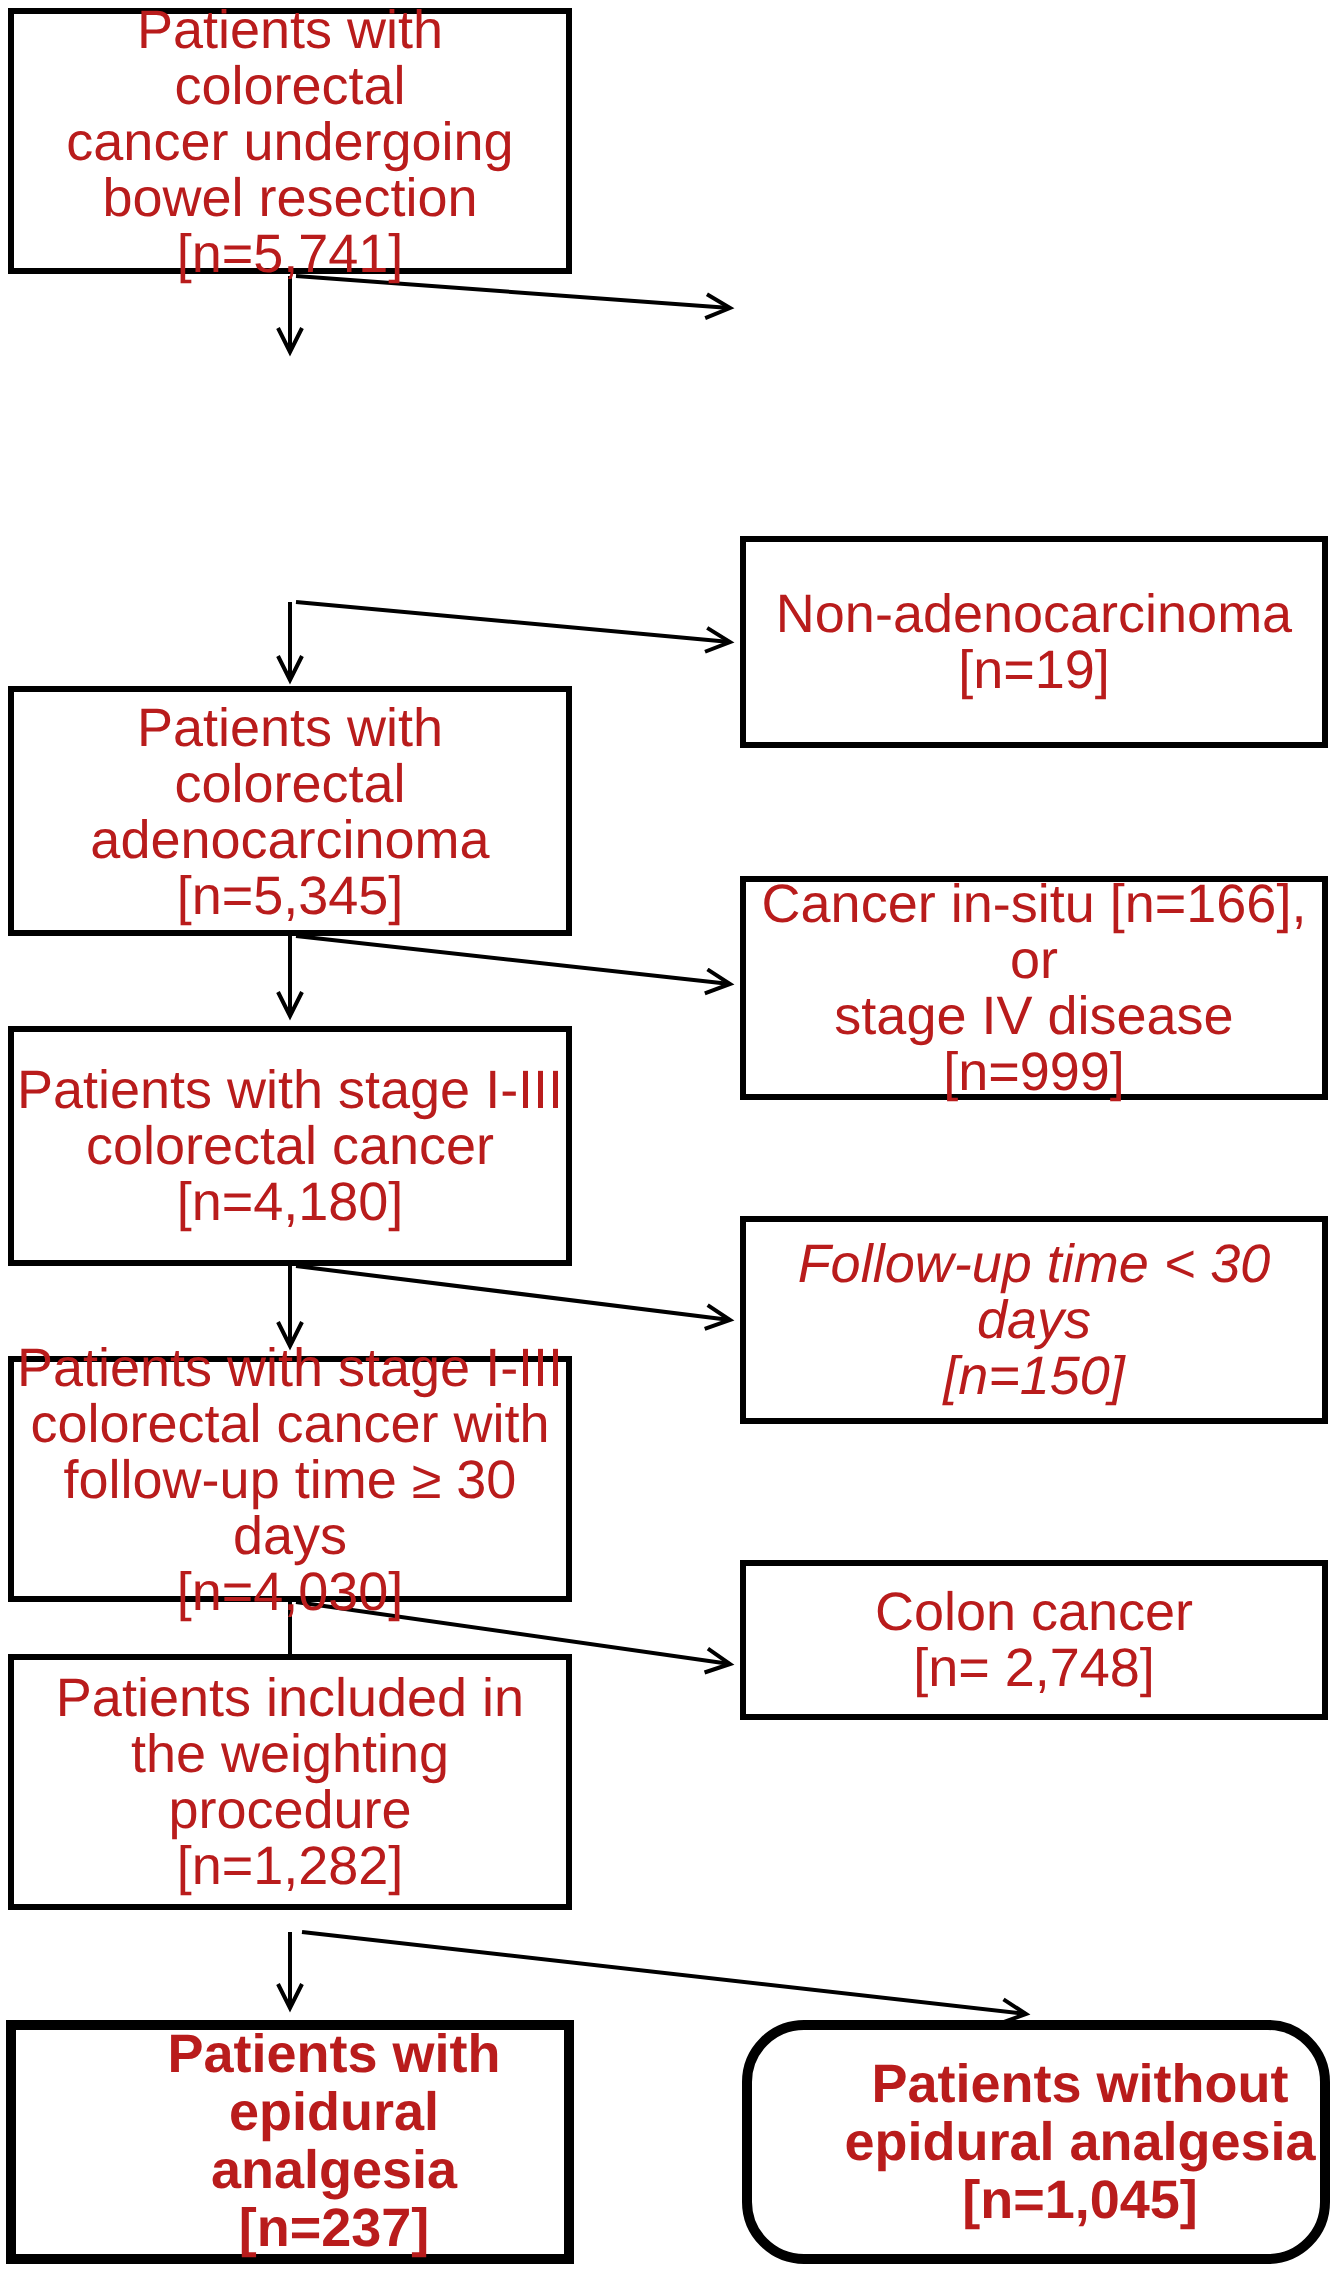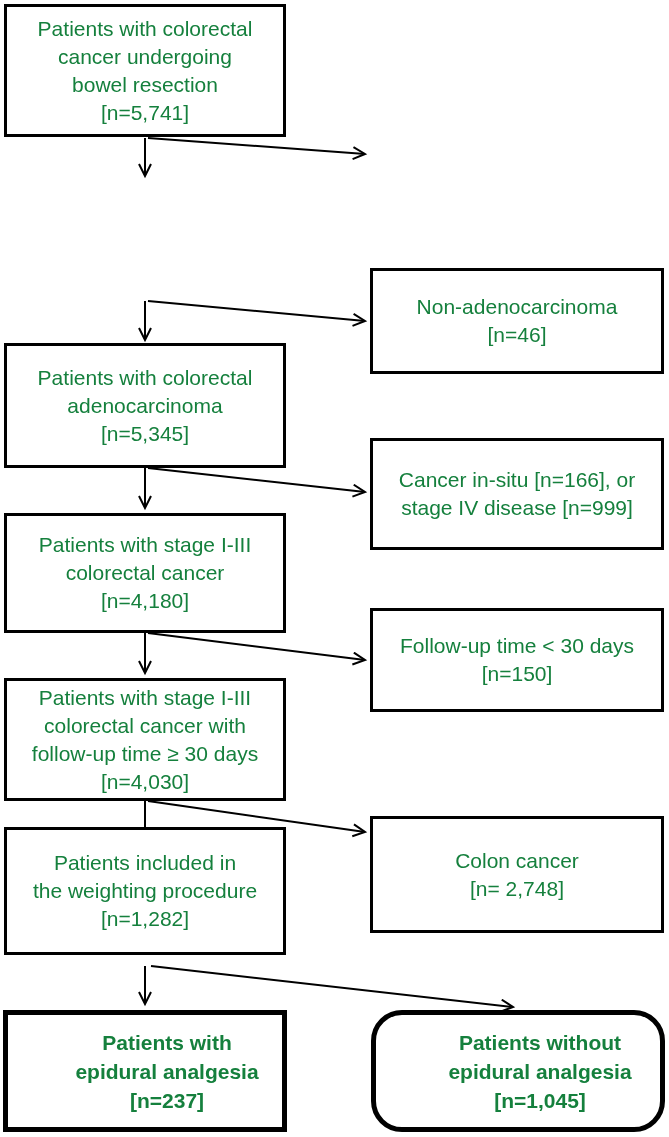"Patients with colorectal" .box-text { color: #15803d -> #b91c1c; font-size: 21px -> 27px }
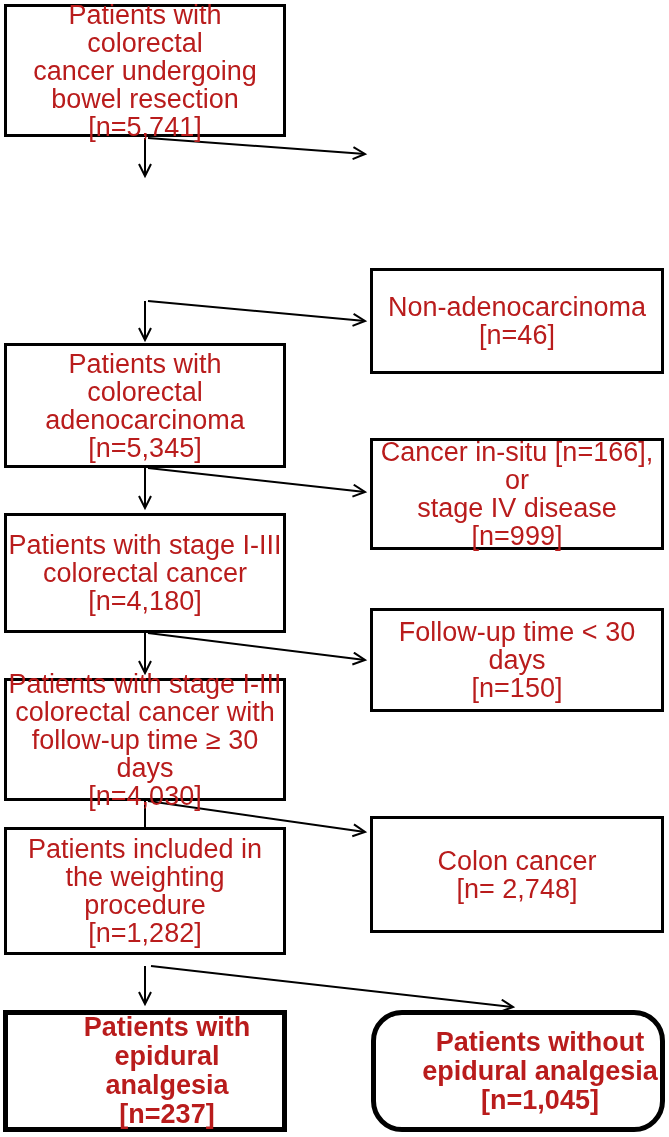"Non-adenocarcinoma" span.box-text { text: 46 -> 19 }
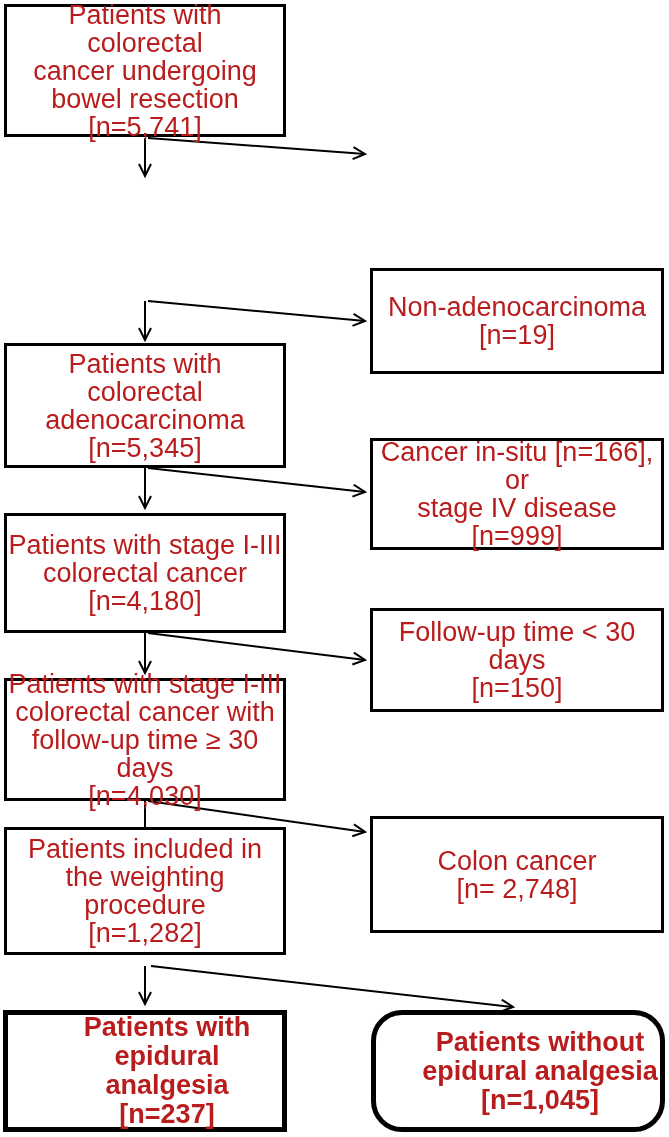"Follow-up time < 30 days" div.box { font-style: none -> italic }
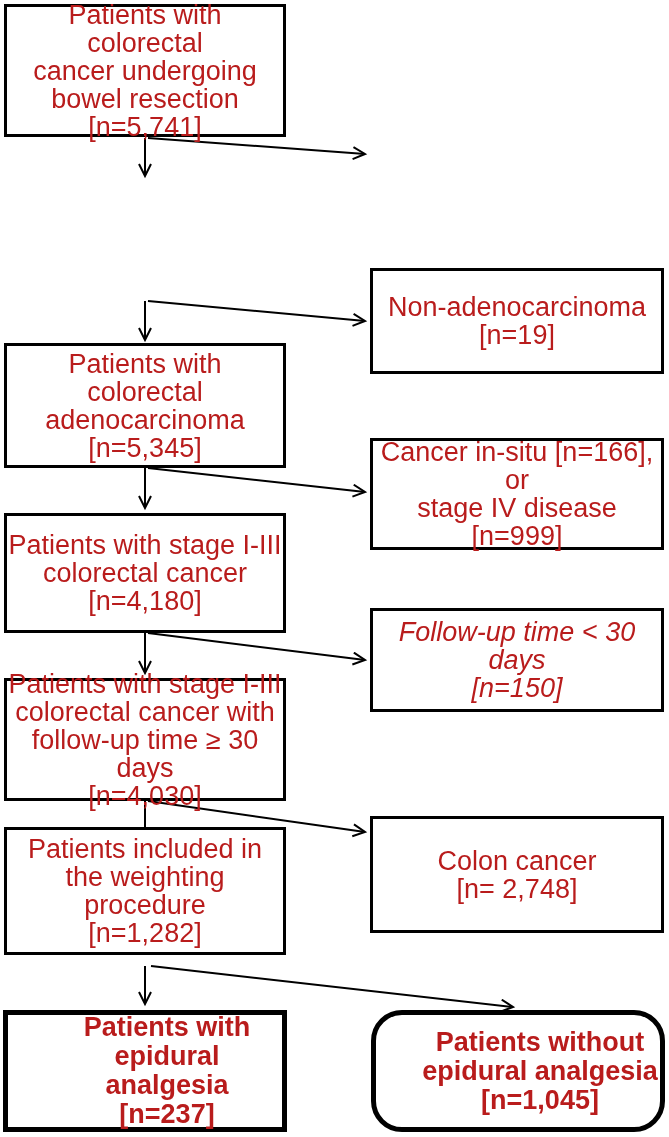"Colon cancer" div.box { height: 117px -> 80px; margin-top: 36px -> none }
